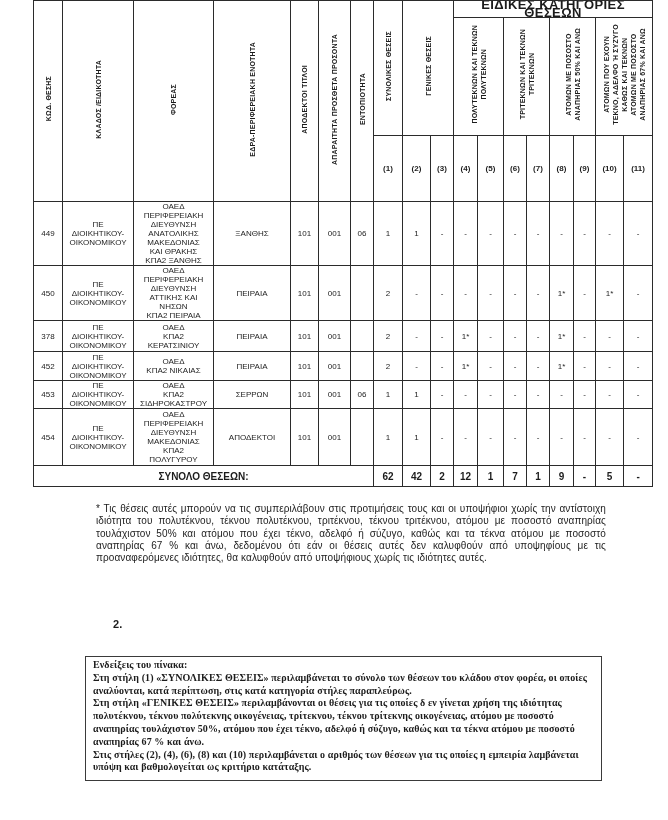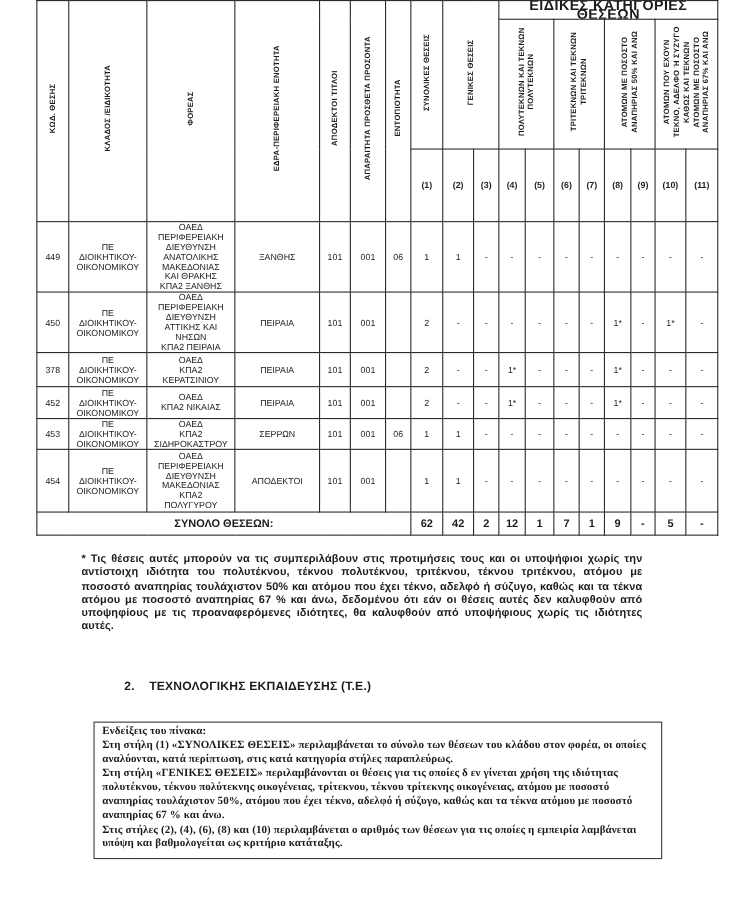"* Τις θέσεις αυτές μπορούν" .footnote { font-weight: bold -> normal; left: 74px -> 96px }
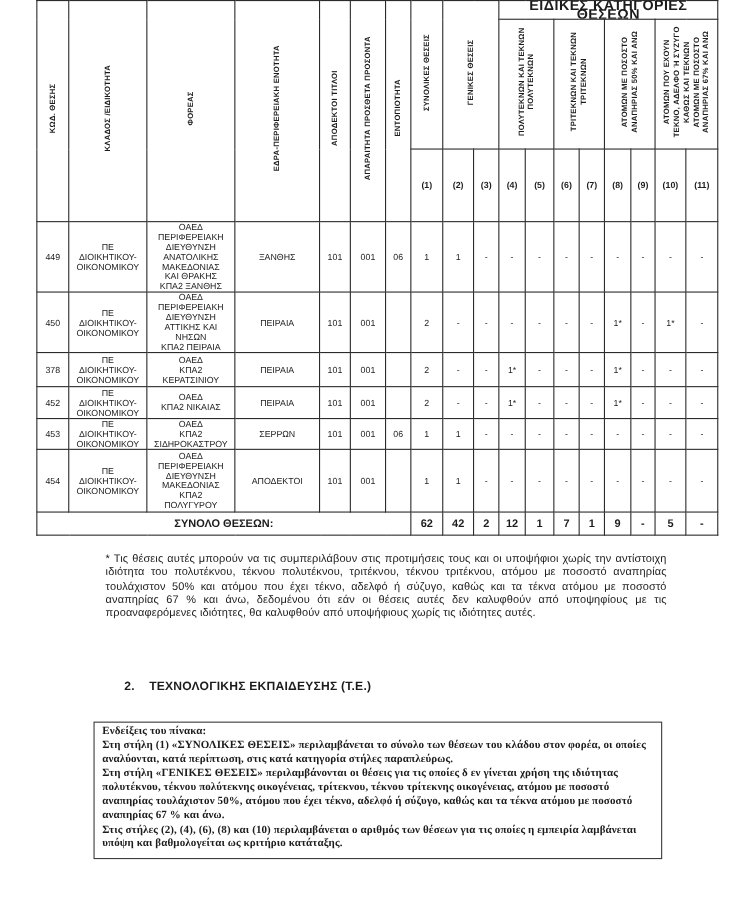"ΤΕΧΝΟΛΟΓΙΚΗΣ ΕΚΠΑΙΔΕΥΣΗΣ (Τ.Ε.)" span { html: <span>ΤΕΧΝΟΛΟΓΙΚΗΣ ΕΚΠΑΙΔΕΥΣΗΣ (Τ.Ε.)</span> -> none }
